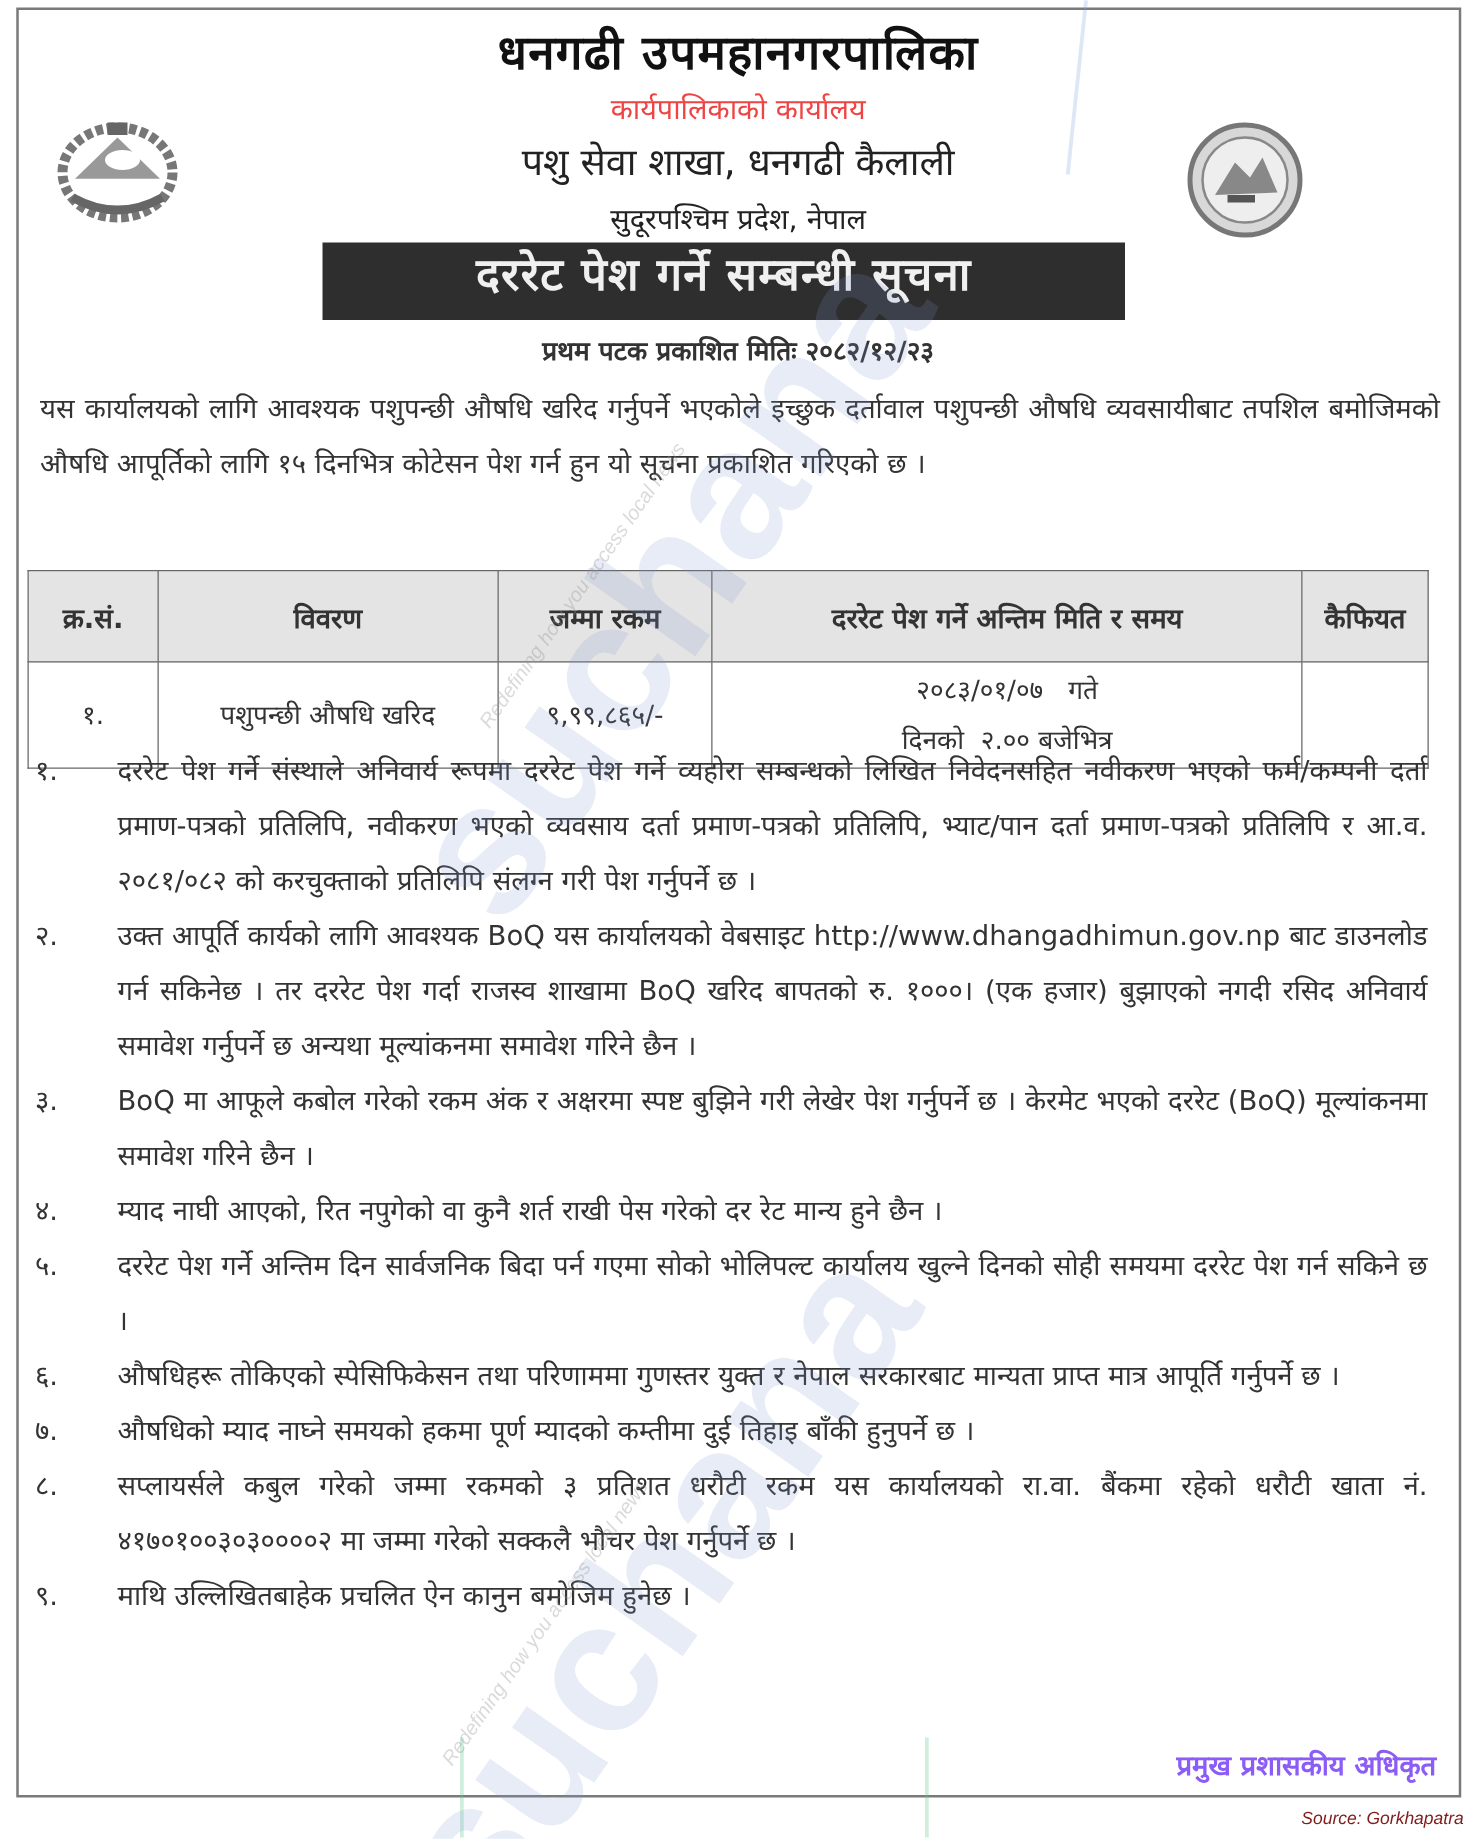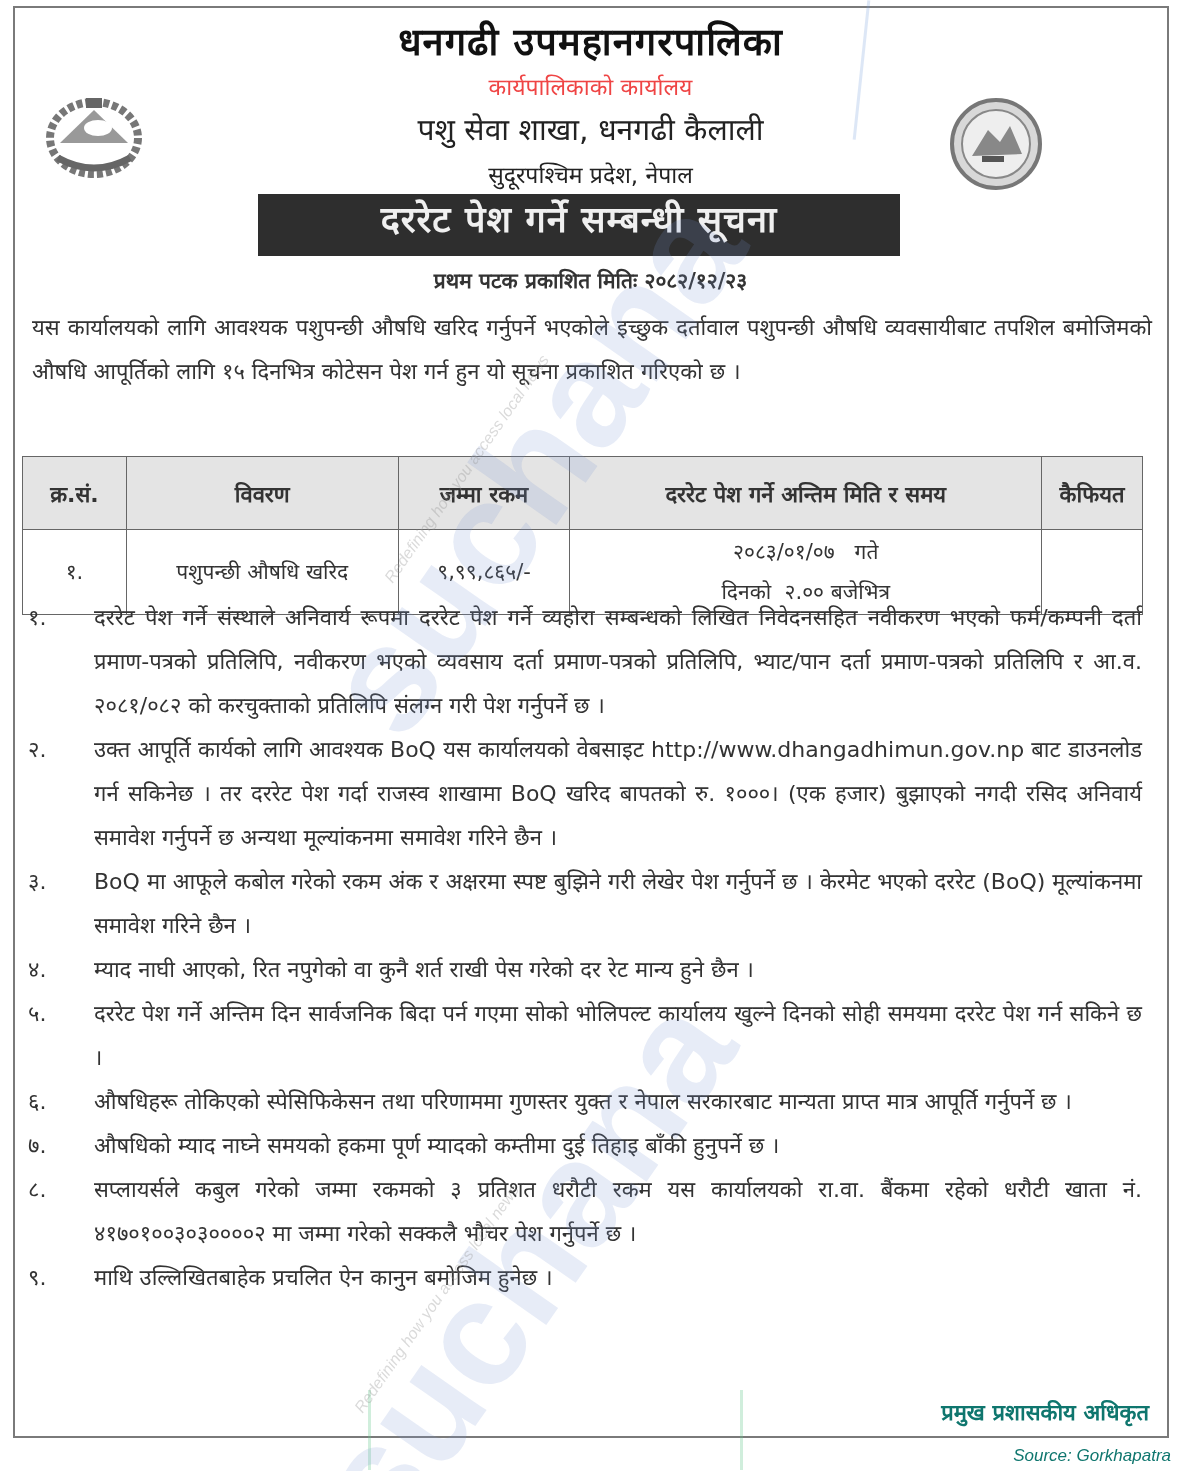"प्रमुख प्रशासकीय अधिकृत" .signature { color: #0f766e -> #8b5cf6 }
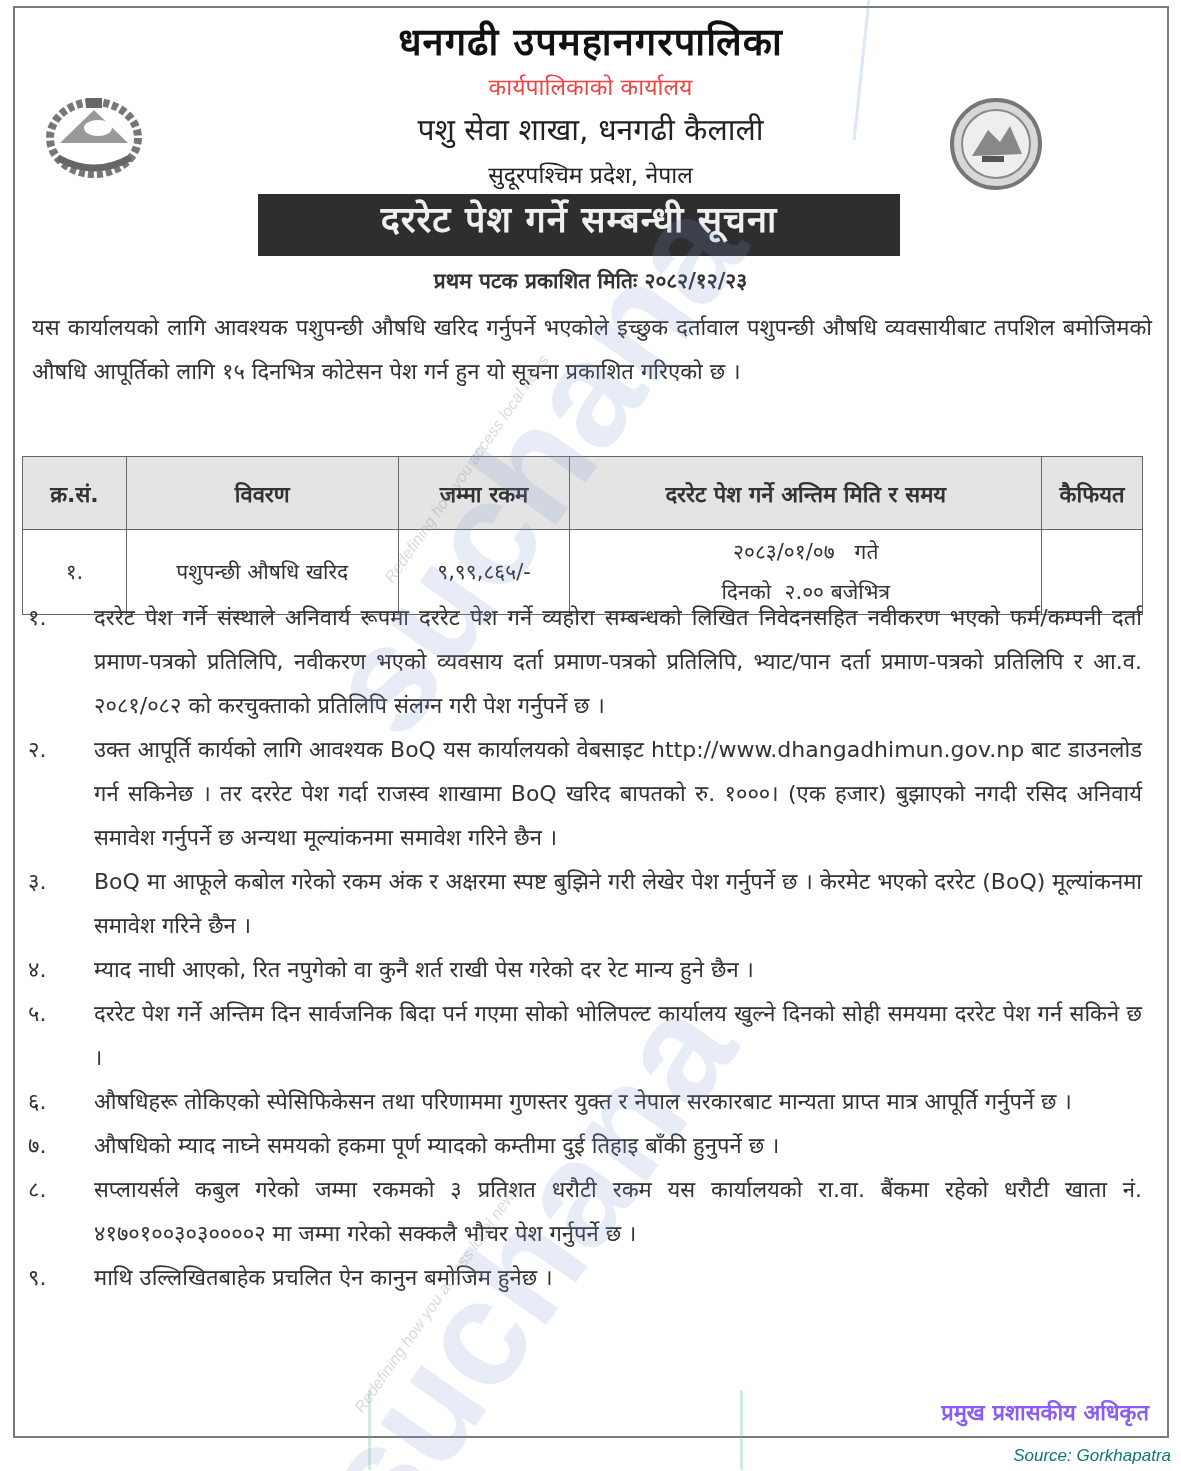"Source: Gorkhapatra" .source { color: #0f766e -> #7f1d1d; font-size: 17px -> 14px }
